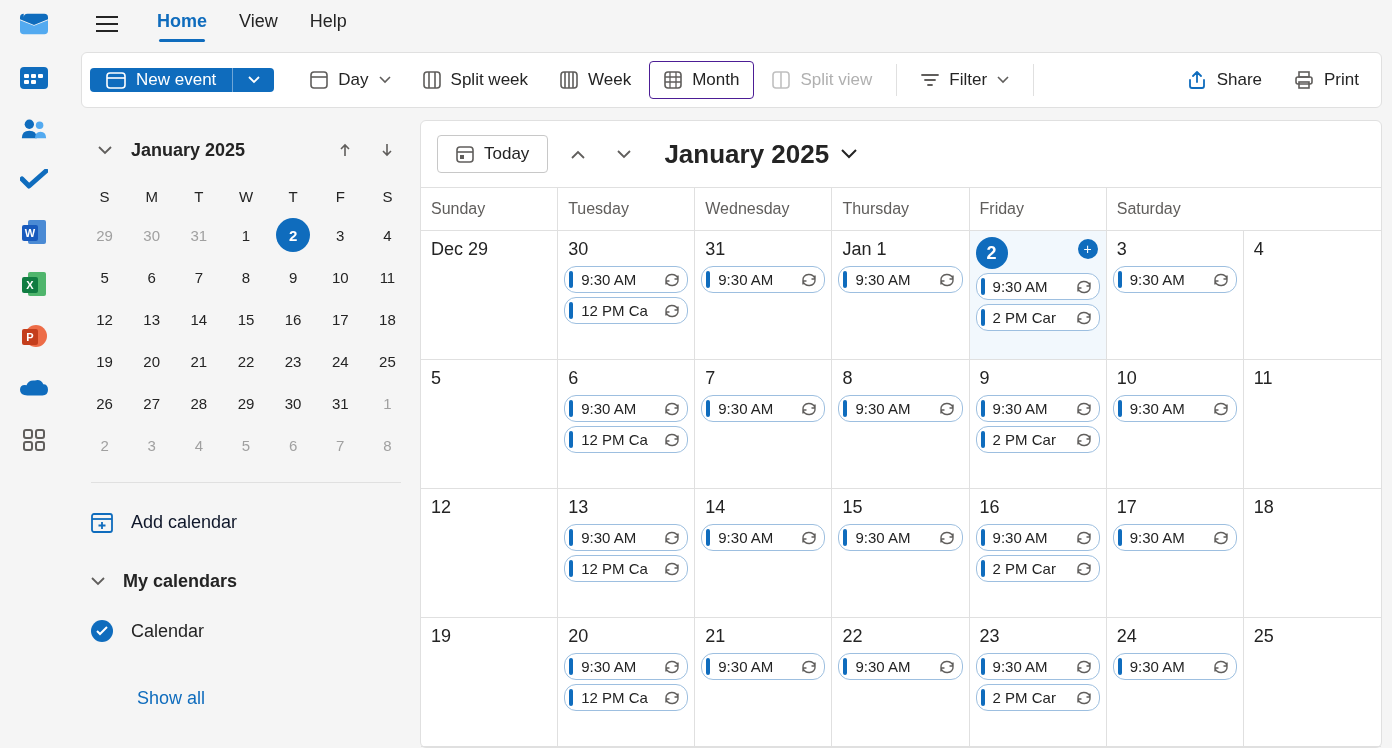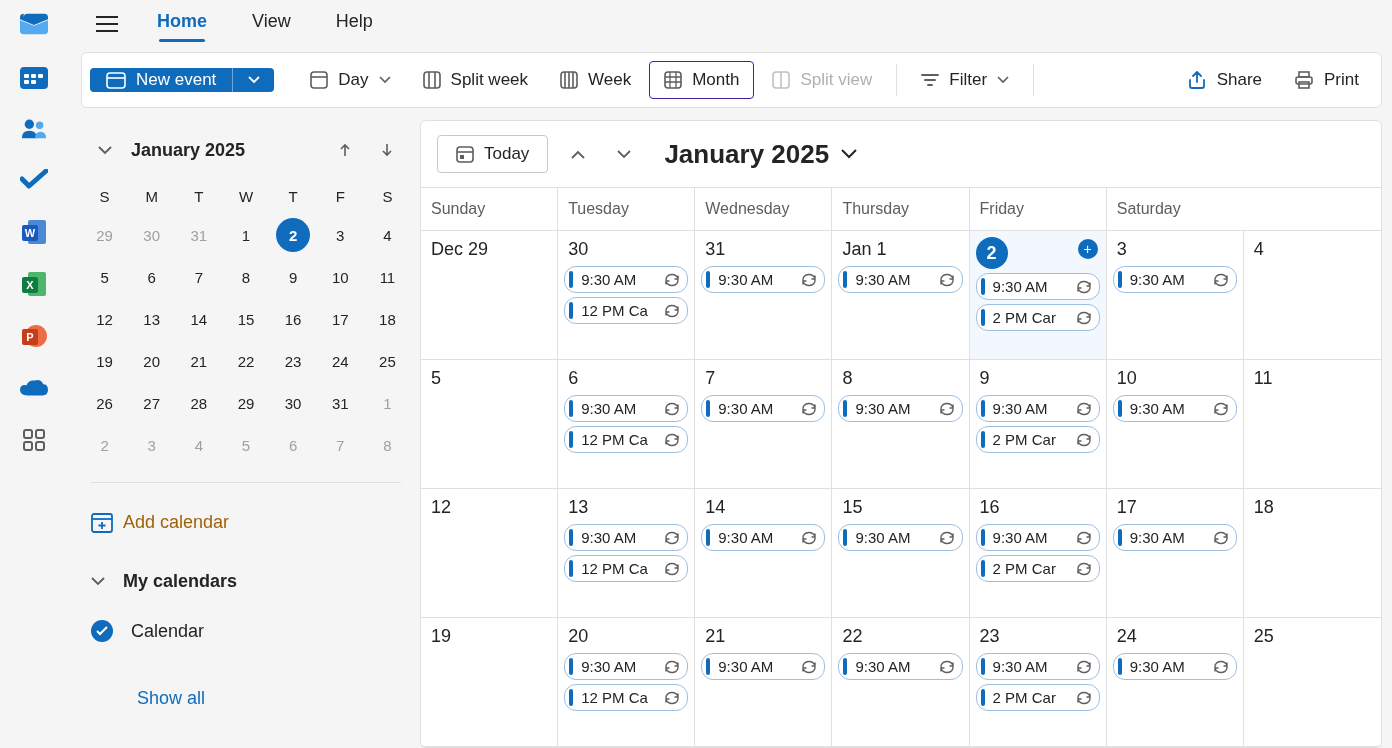"Home" .titlebar-tabs { gap: 45px -> 32px }
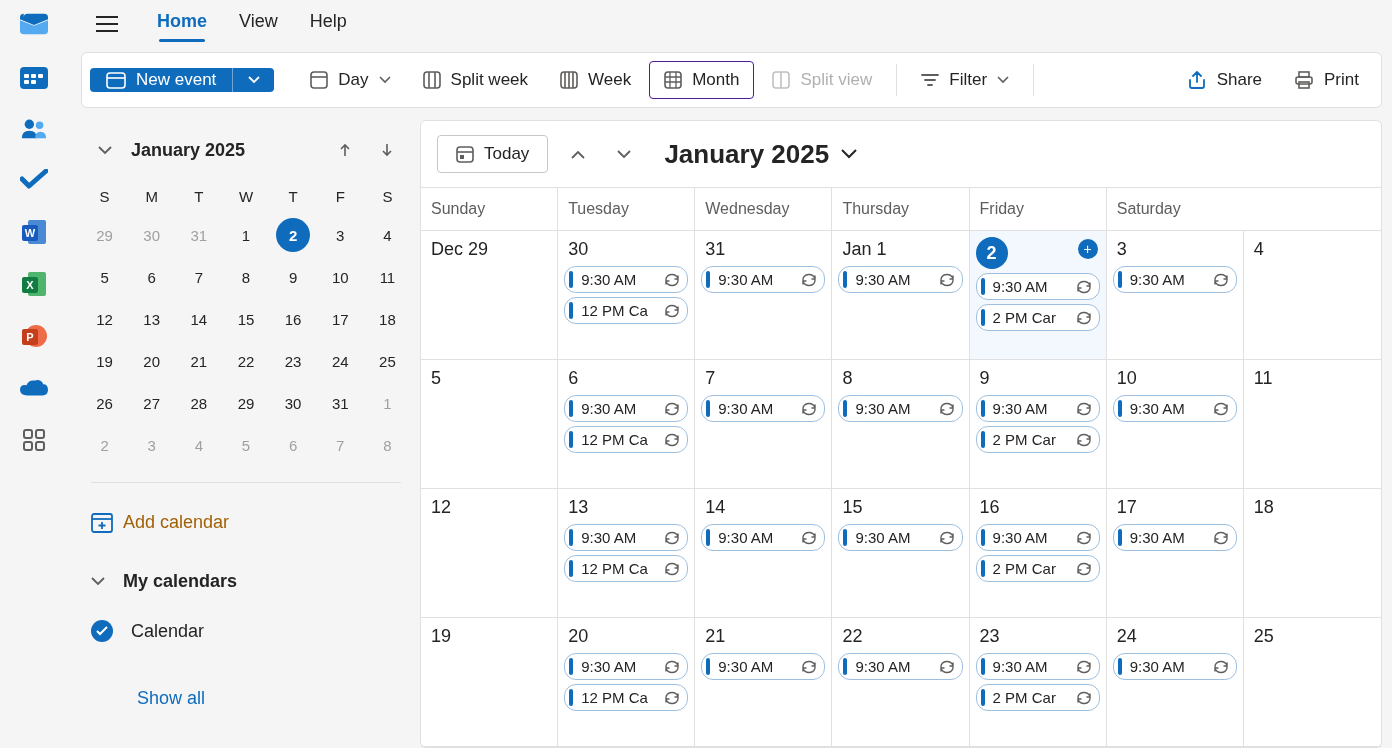"Add calendar" .sidebar-link { color: #a16207 -> #0f172a; gap: 10px -> 18px }
